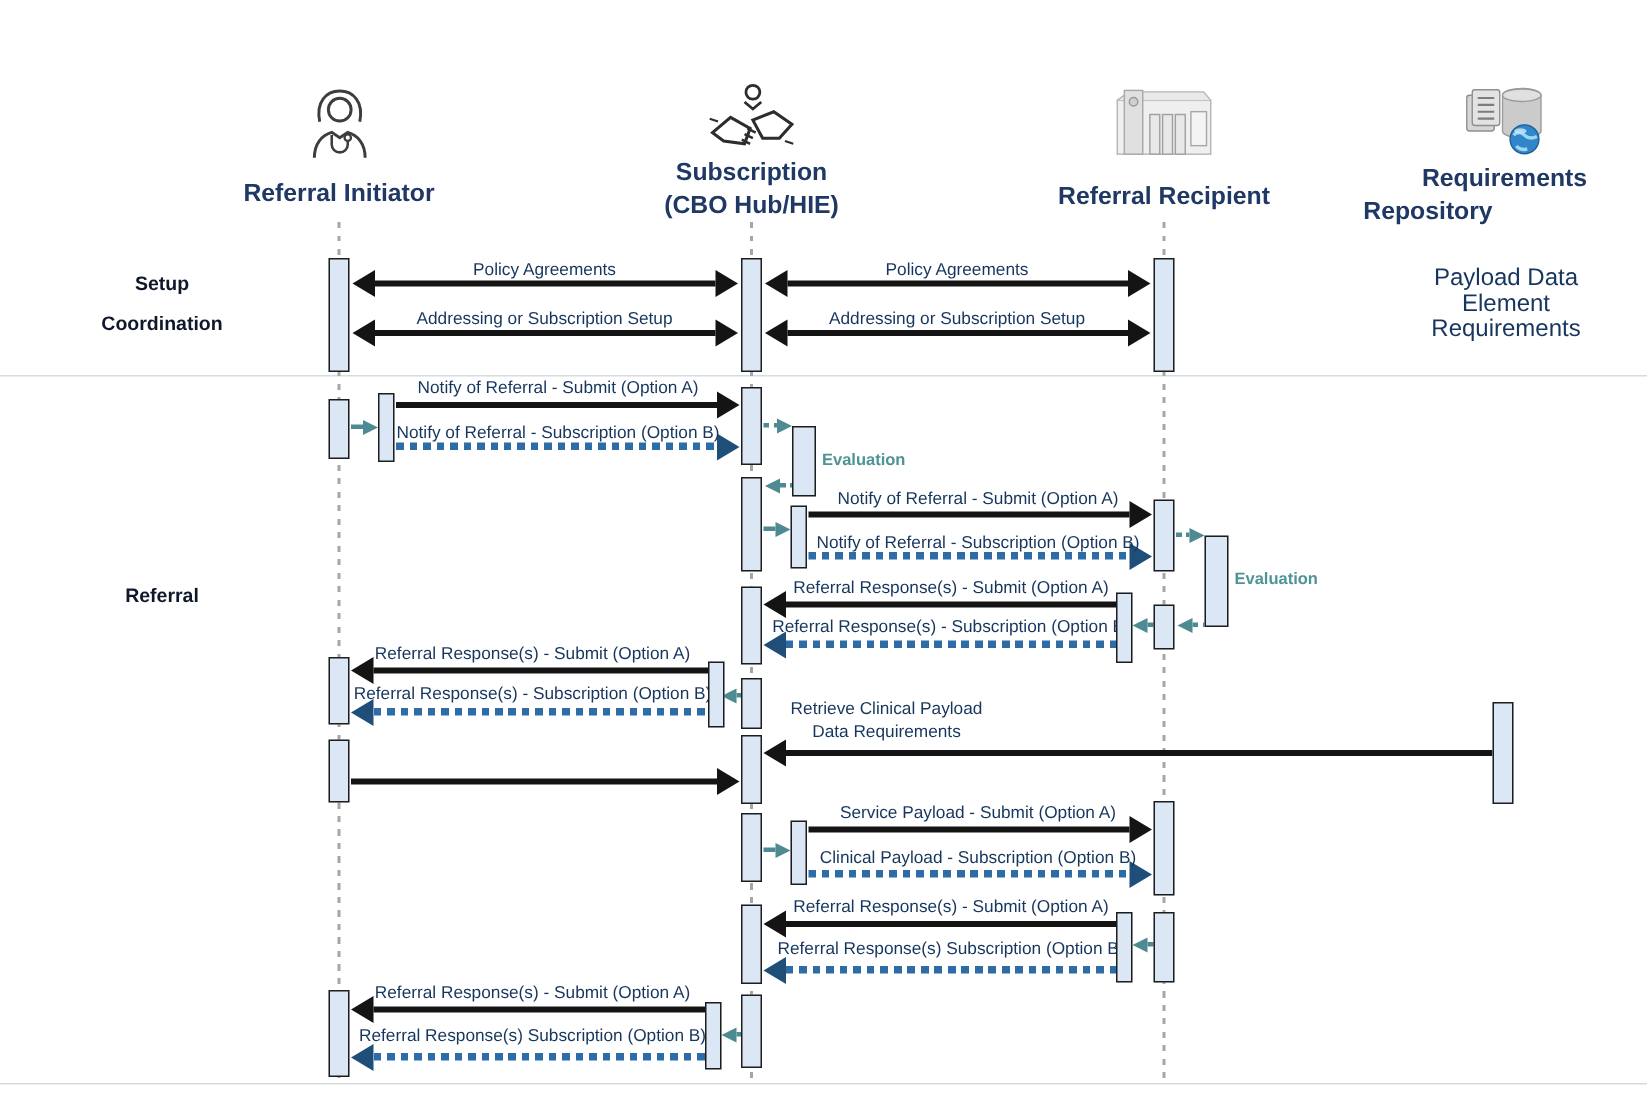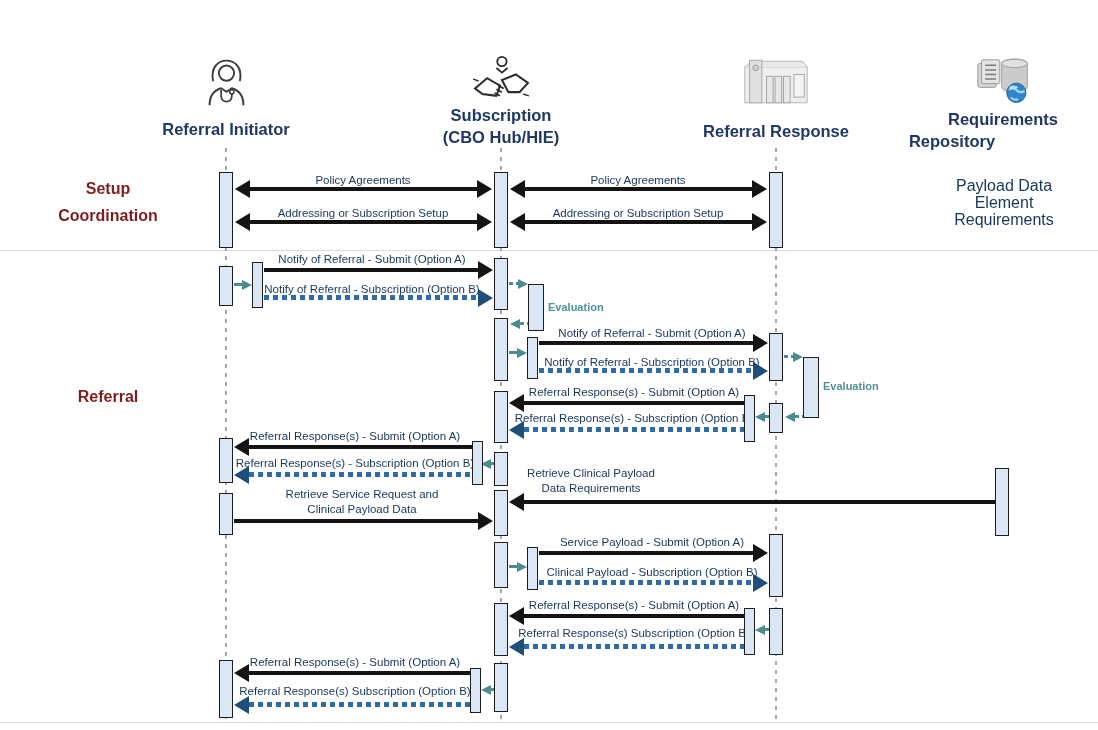"Referral Response" div.actor-label { text: Response -> Recipient }
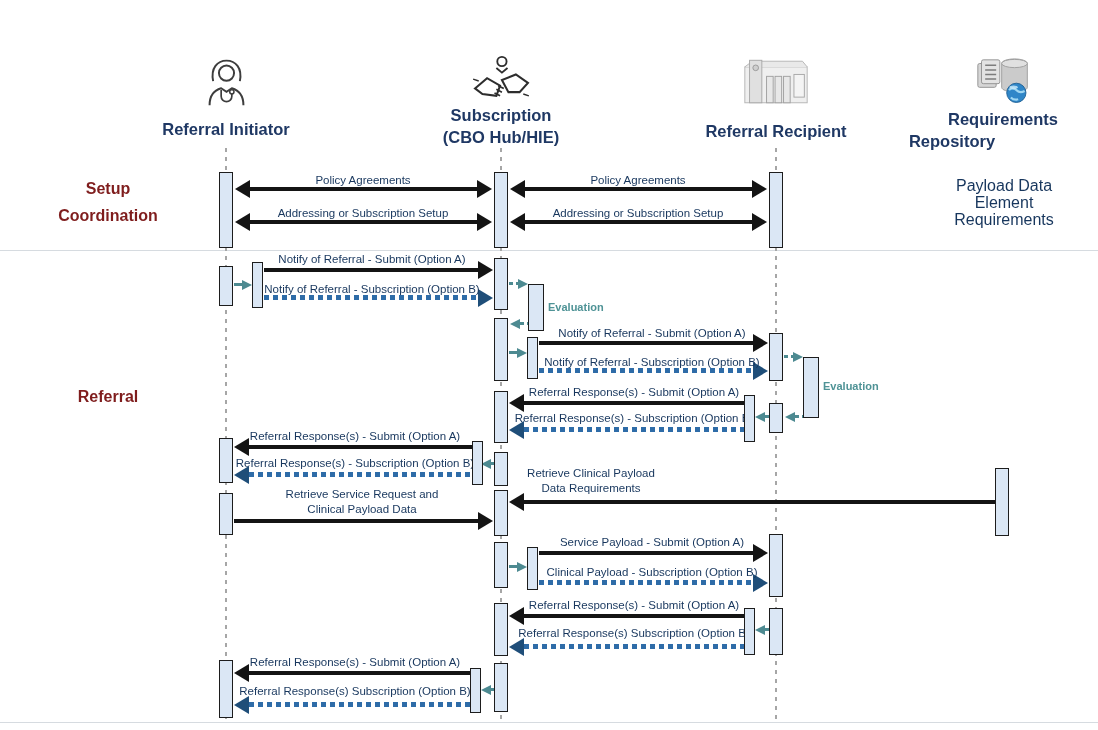"Setup" .section-label { color: #7f1d1d -> #0f172a; font-size: 16px -> 13px }
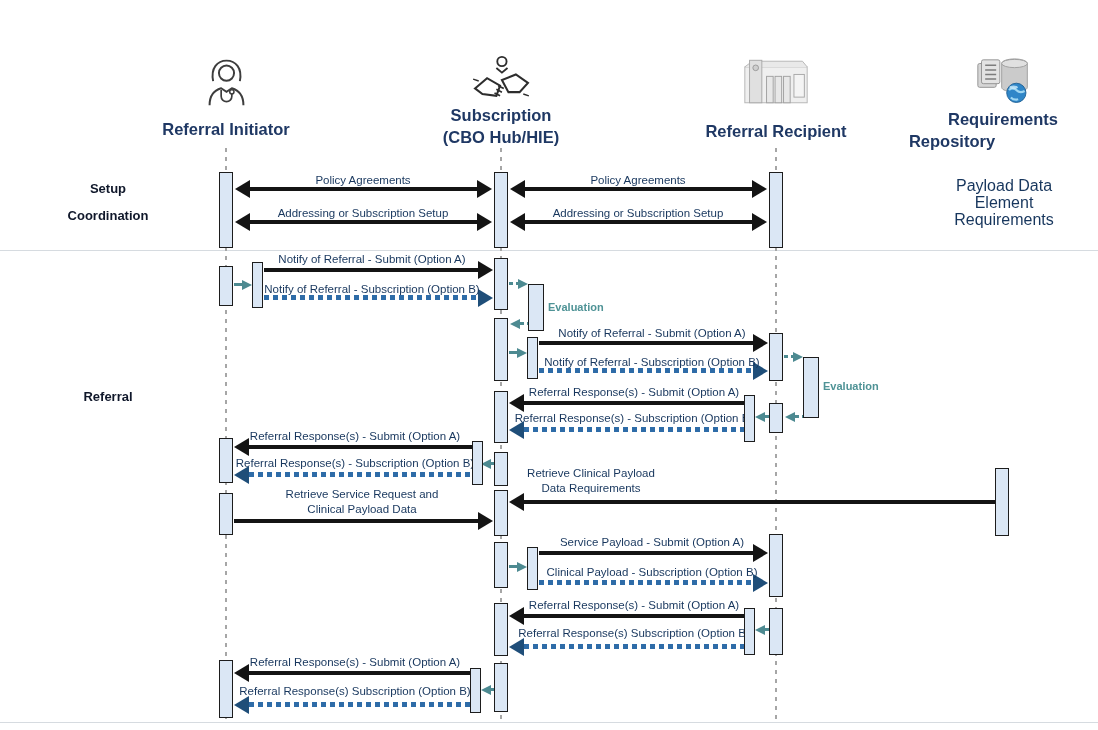"Retrieve Service Request and" div.mlabel { html: <div>Retrieve Service Request and Clinical Payload Data</div> -> none }
